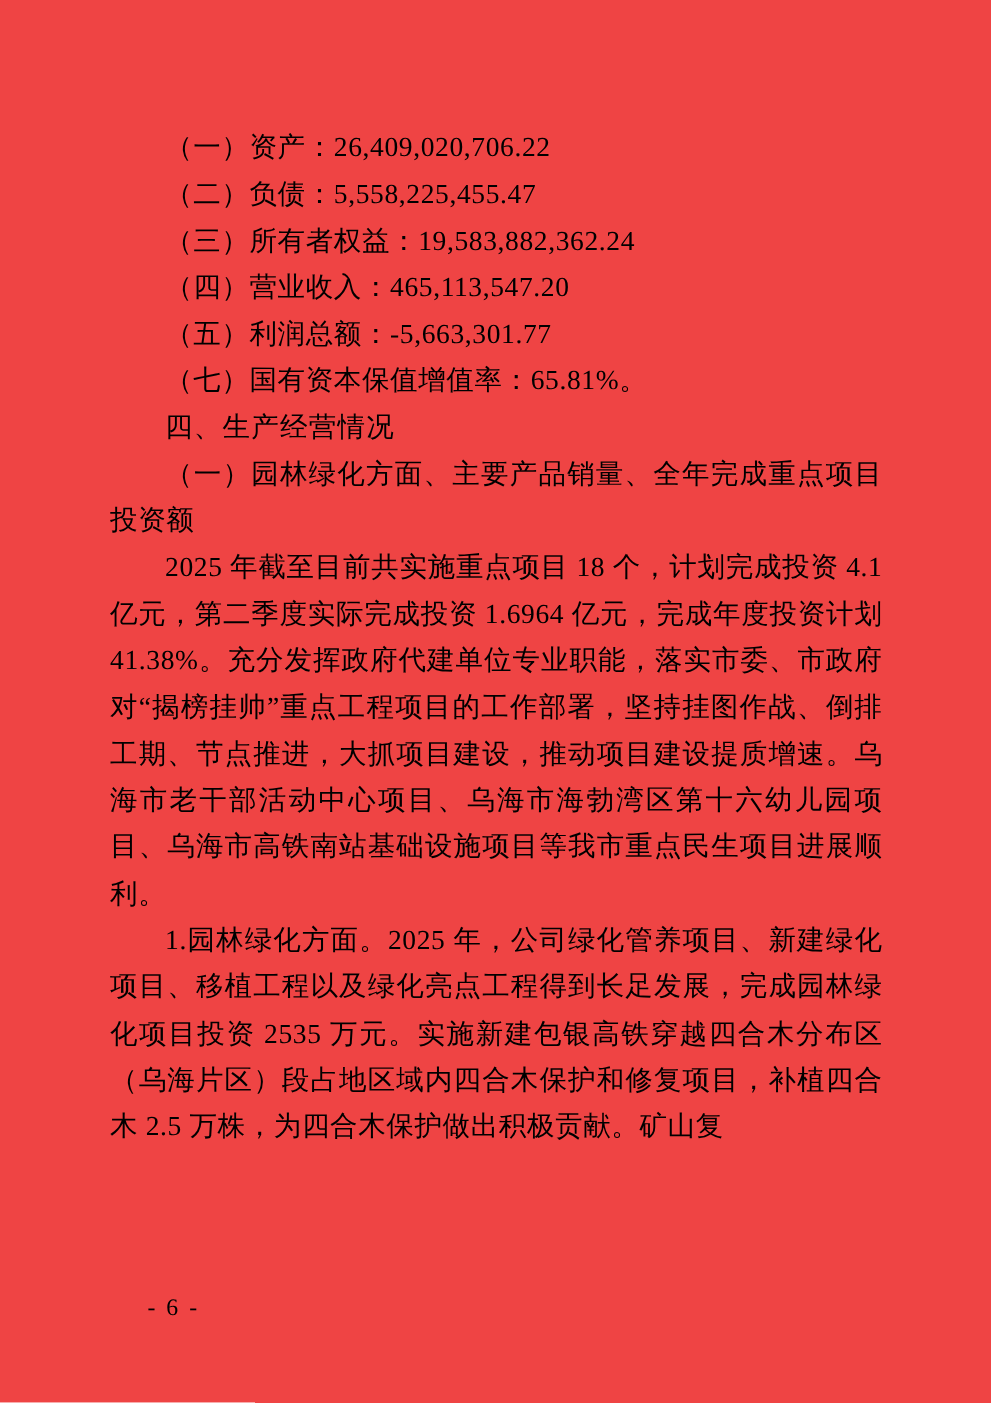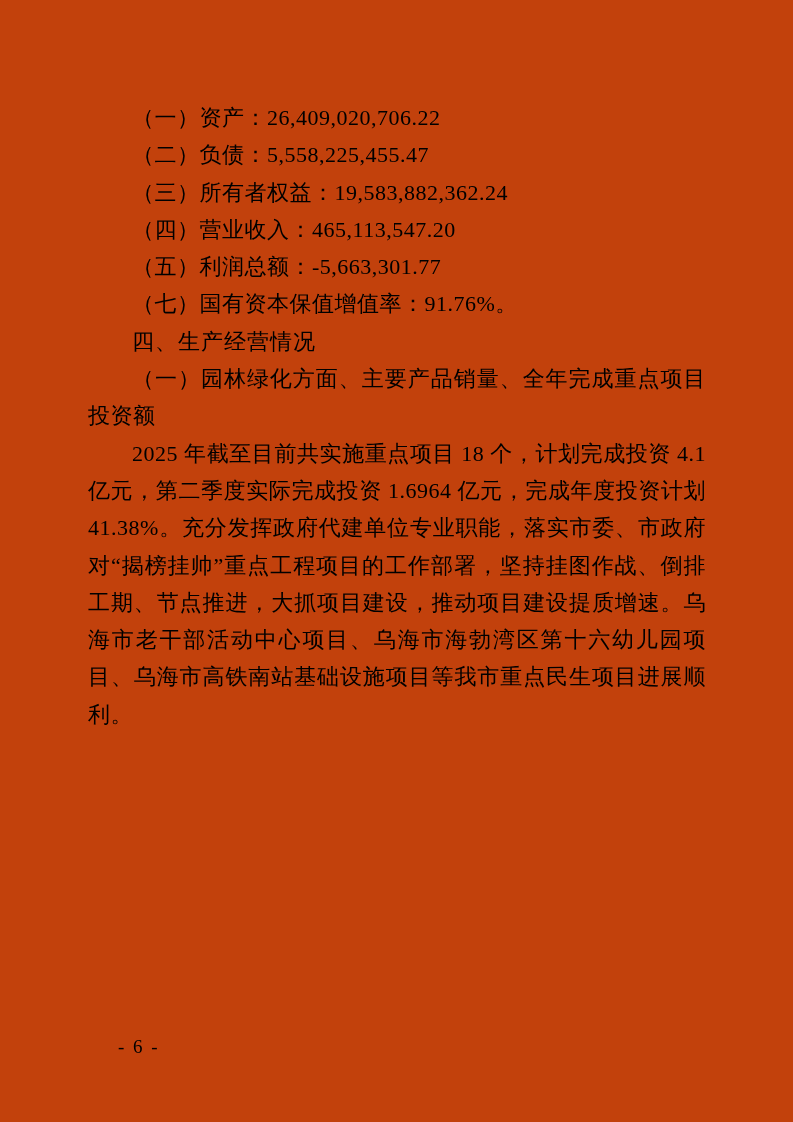"（一）资产：26,409,020,706.22" .page { background: #c2410c -> #ef4444 }
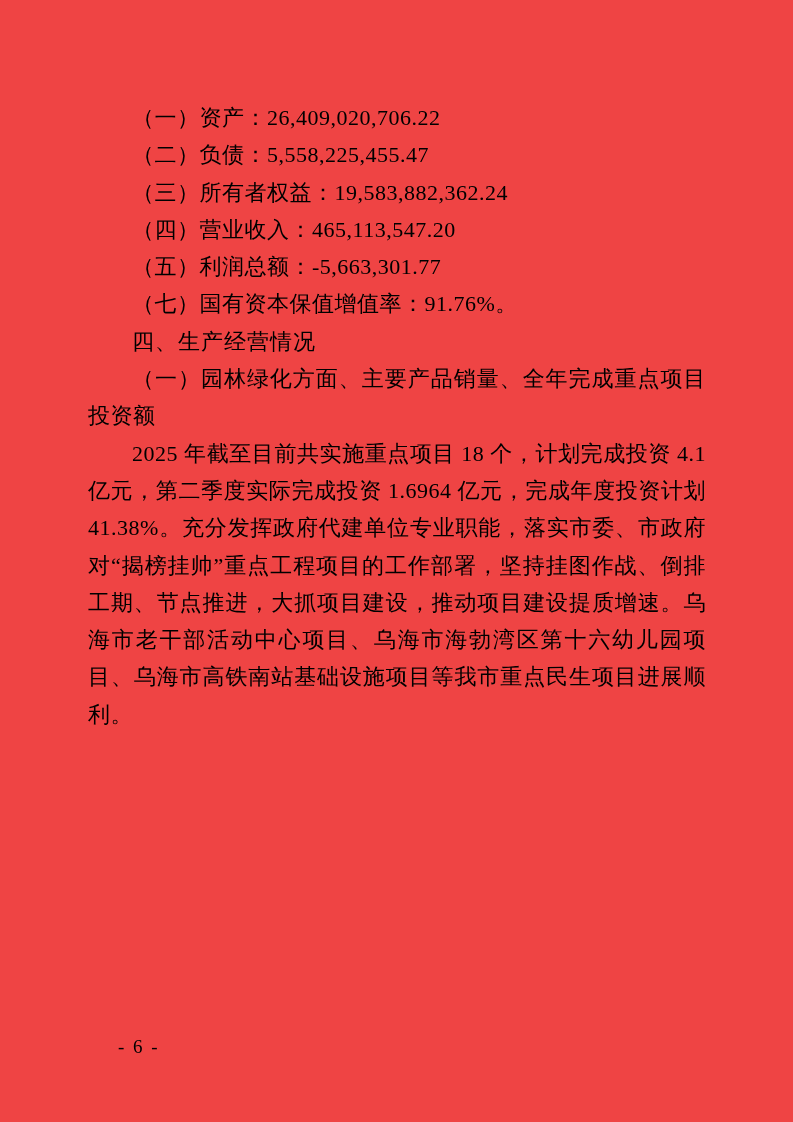"（七）国有资本保值增值率：91.76%。" p { text: 91.76% -> 65.81% }
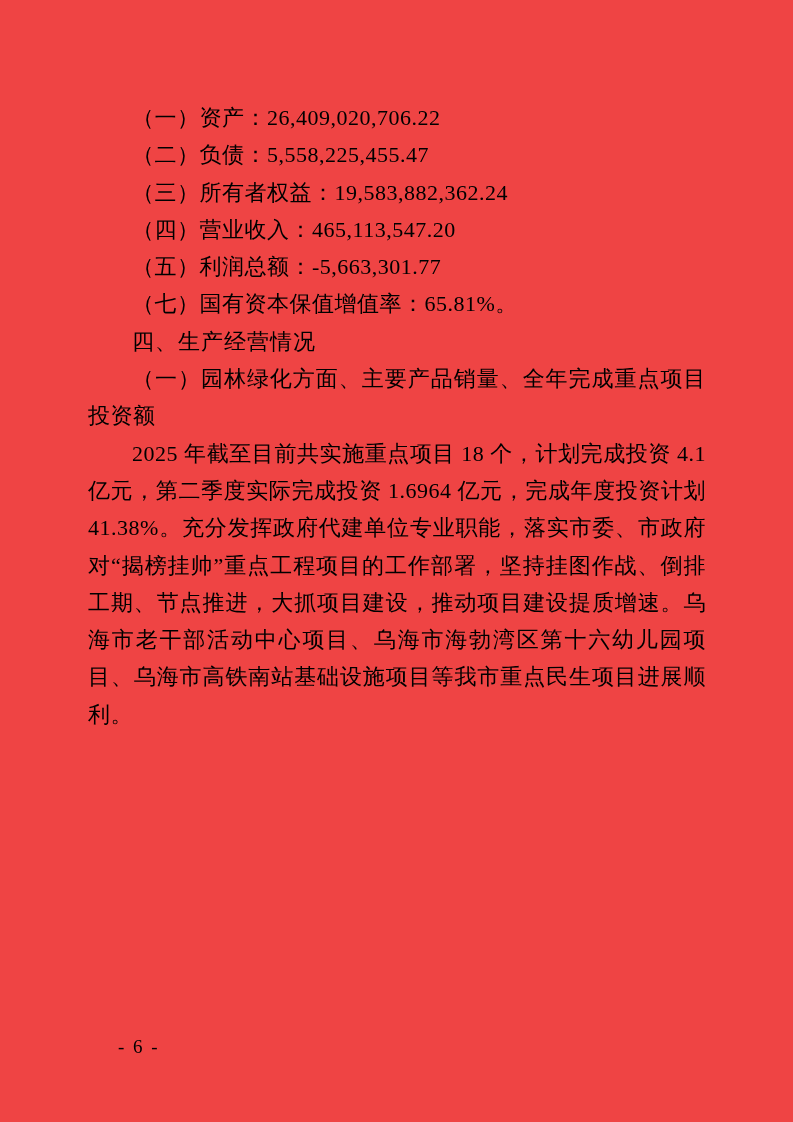"1.园林绿化方面。2025" p { html: none -> <p>1.园林绿化方面。2025 年，公司绿化管养项目、新建绿化项目、移植工程以及绿化亮点工程得到长足发展，完成园林绿化项目投资 2535 万元。实施新建包银高铁穿越四合木分布区（乌海片区）段占地区域内四合木保护和修复项目，补植四合木 2.5 万株，为四合木保护做出积极贡献。矿山复</p> }
